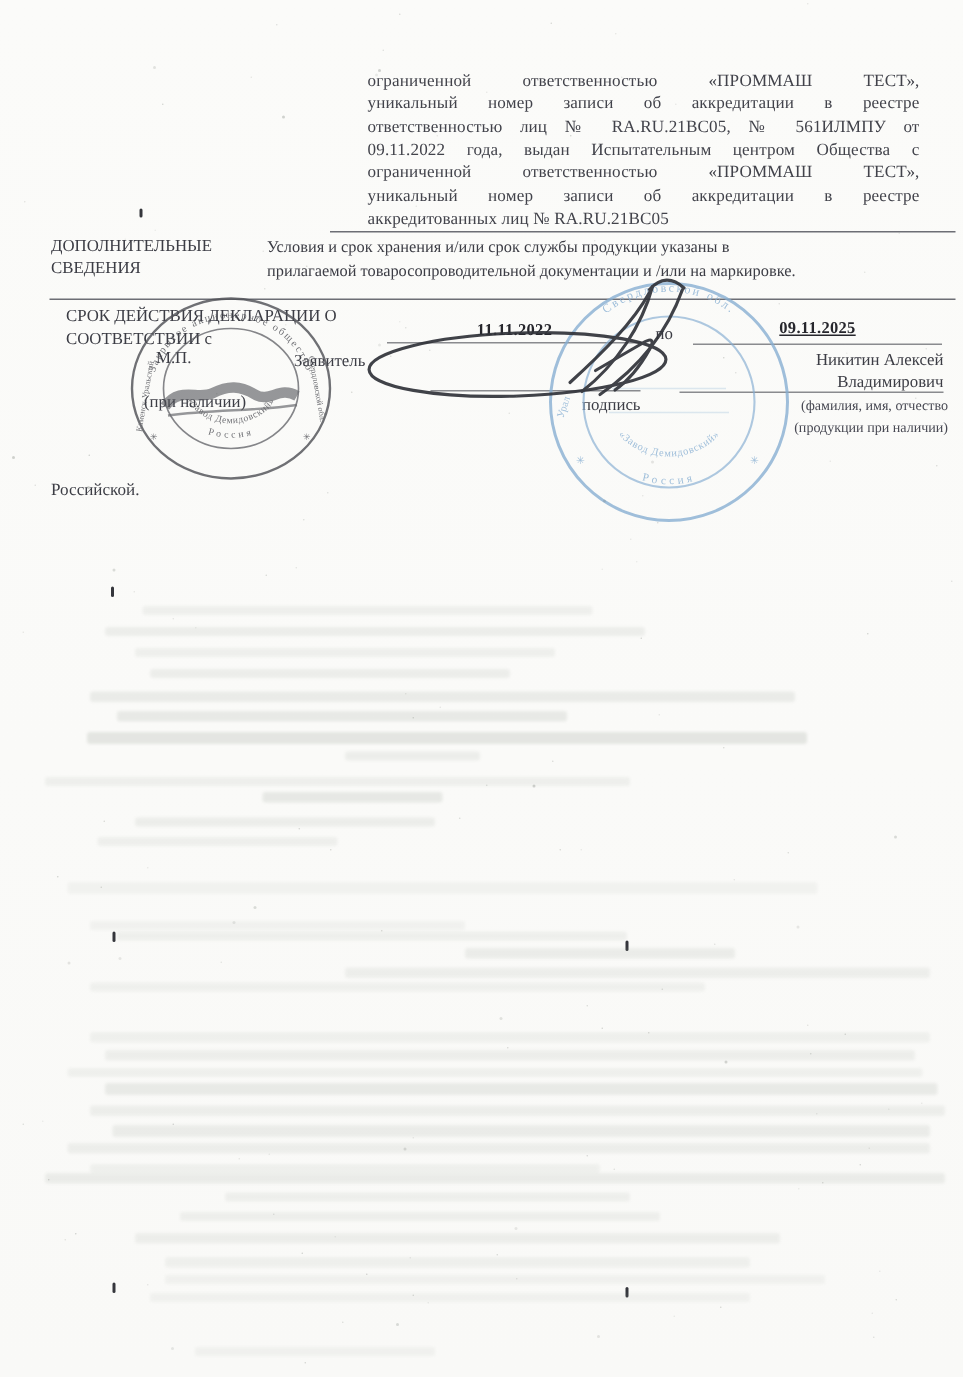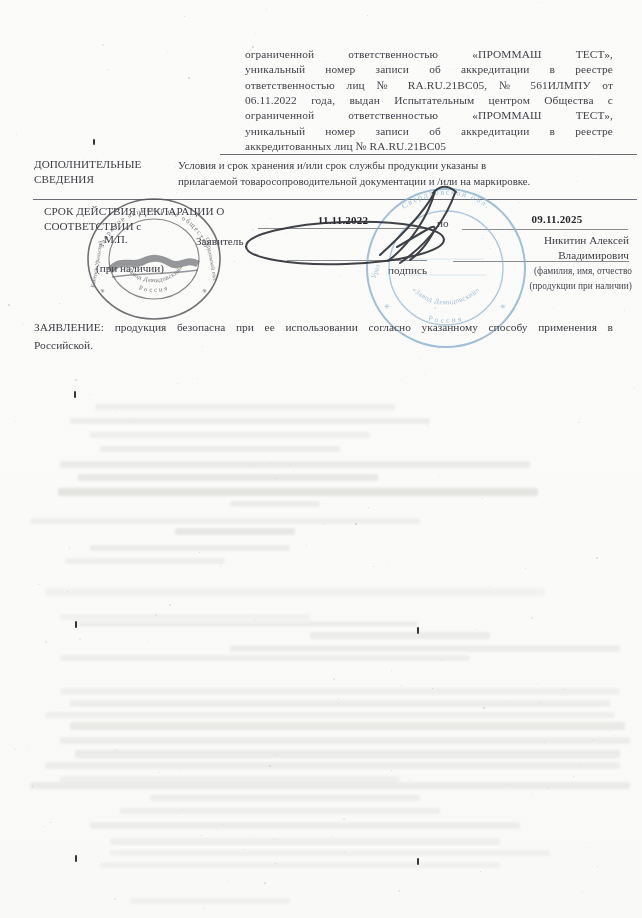"06.11.2022 года, выдан Испытательным" div.jline { text: 06.11.2022 -> 09.11.2022 }
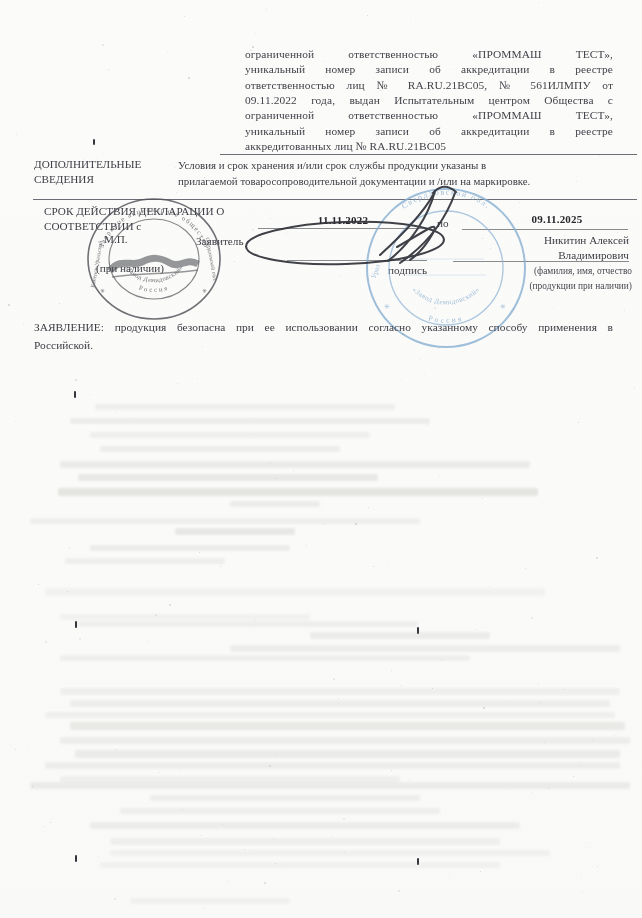"09.11.2025" div.abs { left: 474px -> 462px; text-decoration: none -> underline }
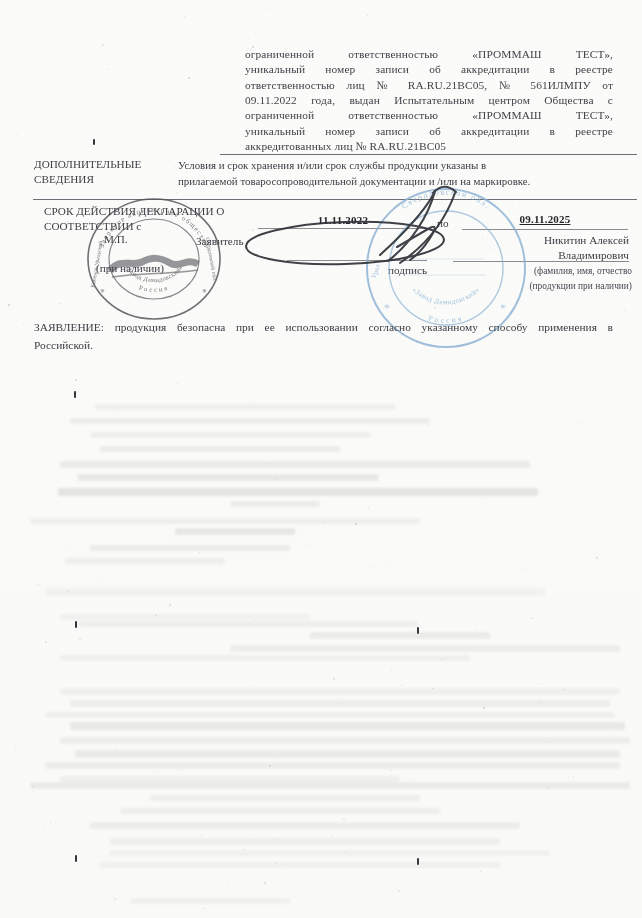"ЗАЯВЛЕНИЕ: продукция безопасна при ее" div.jline { html: <div>ЗАЯВЛЕНИЕ: продукция безопасна при ее использовании согласно указанному способу применения в</div> -> none }
